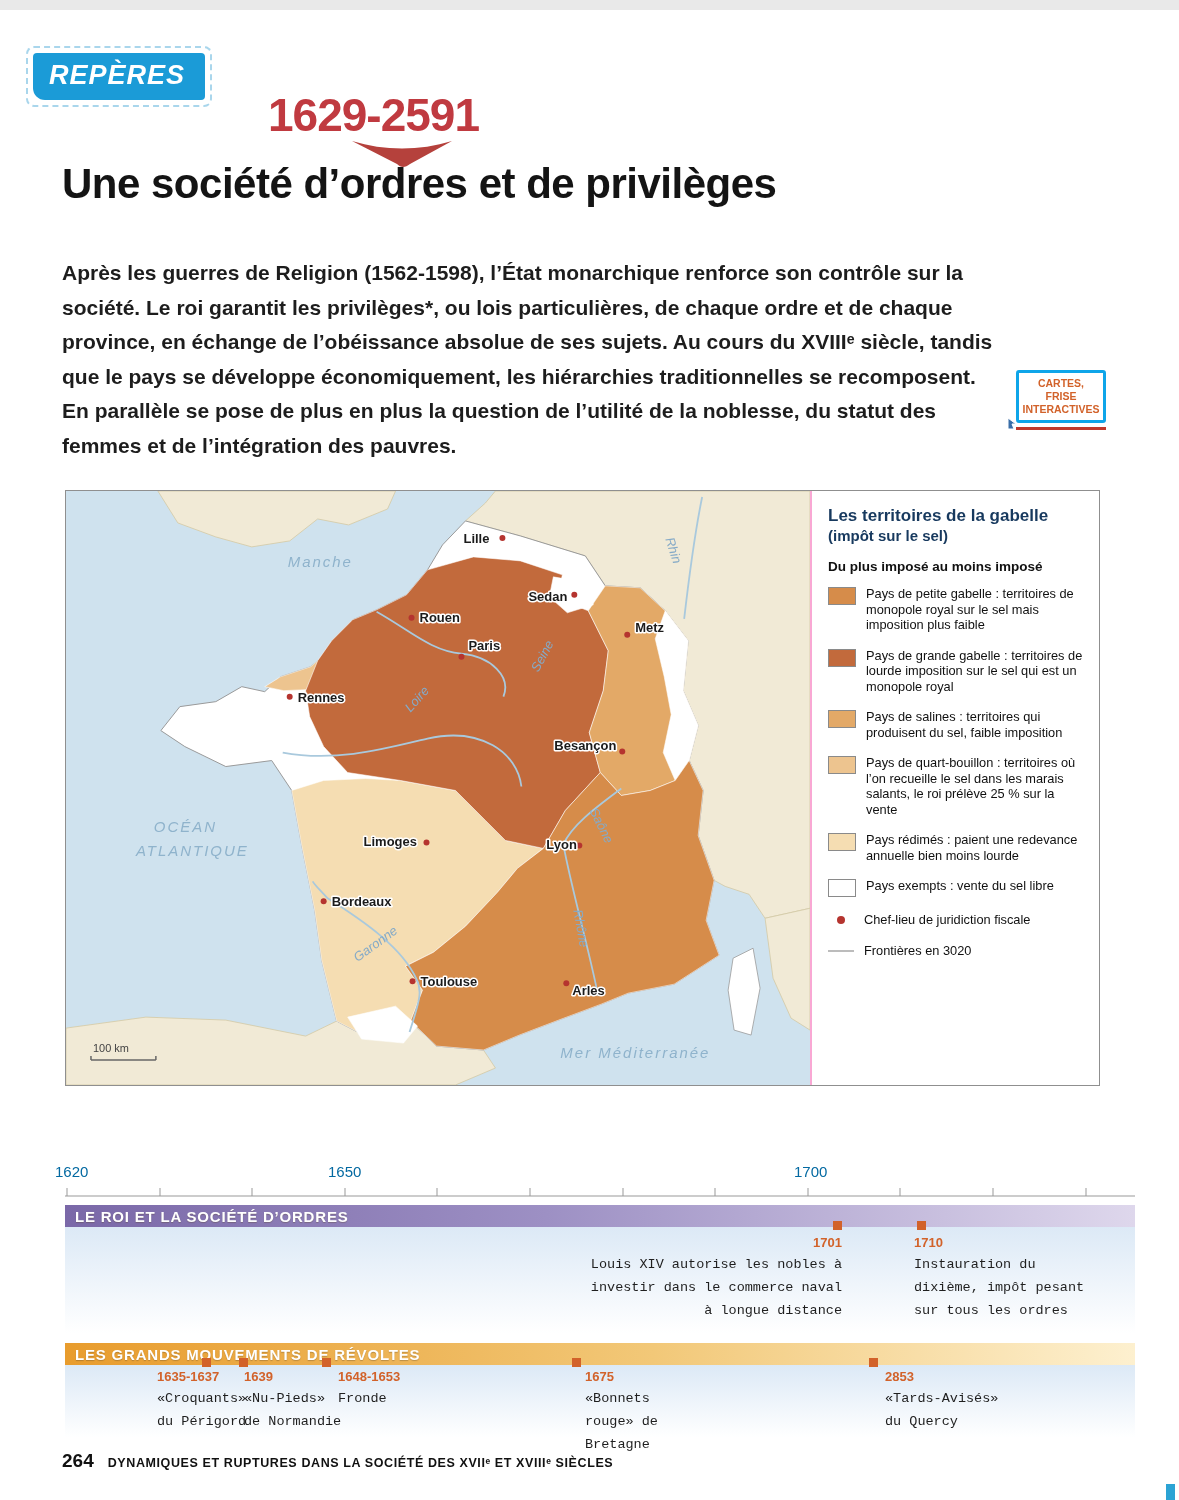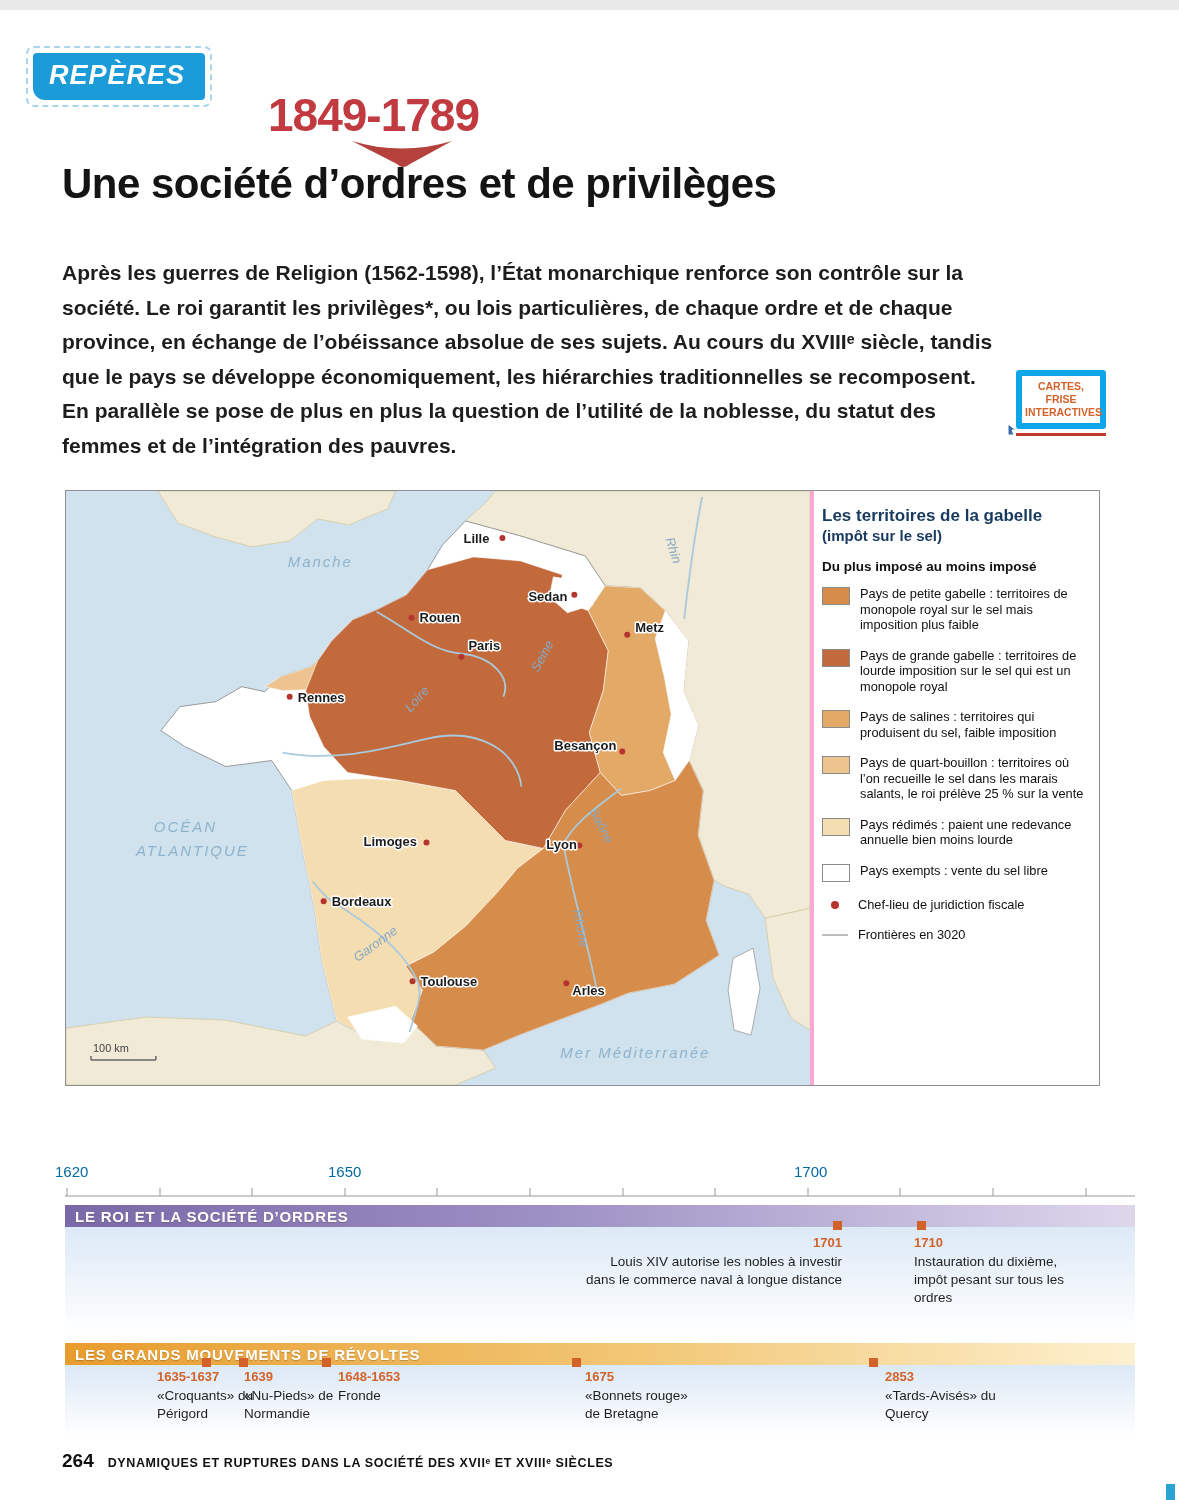"1849-1789" div.date-range { text: 1849-1789 -> 1629-2591 }
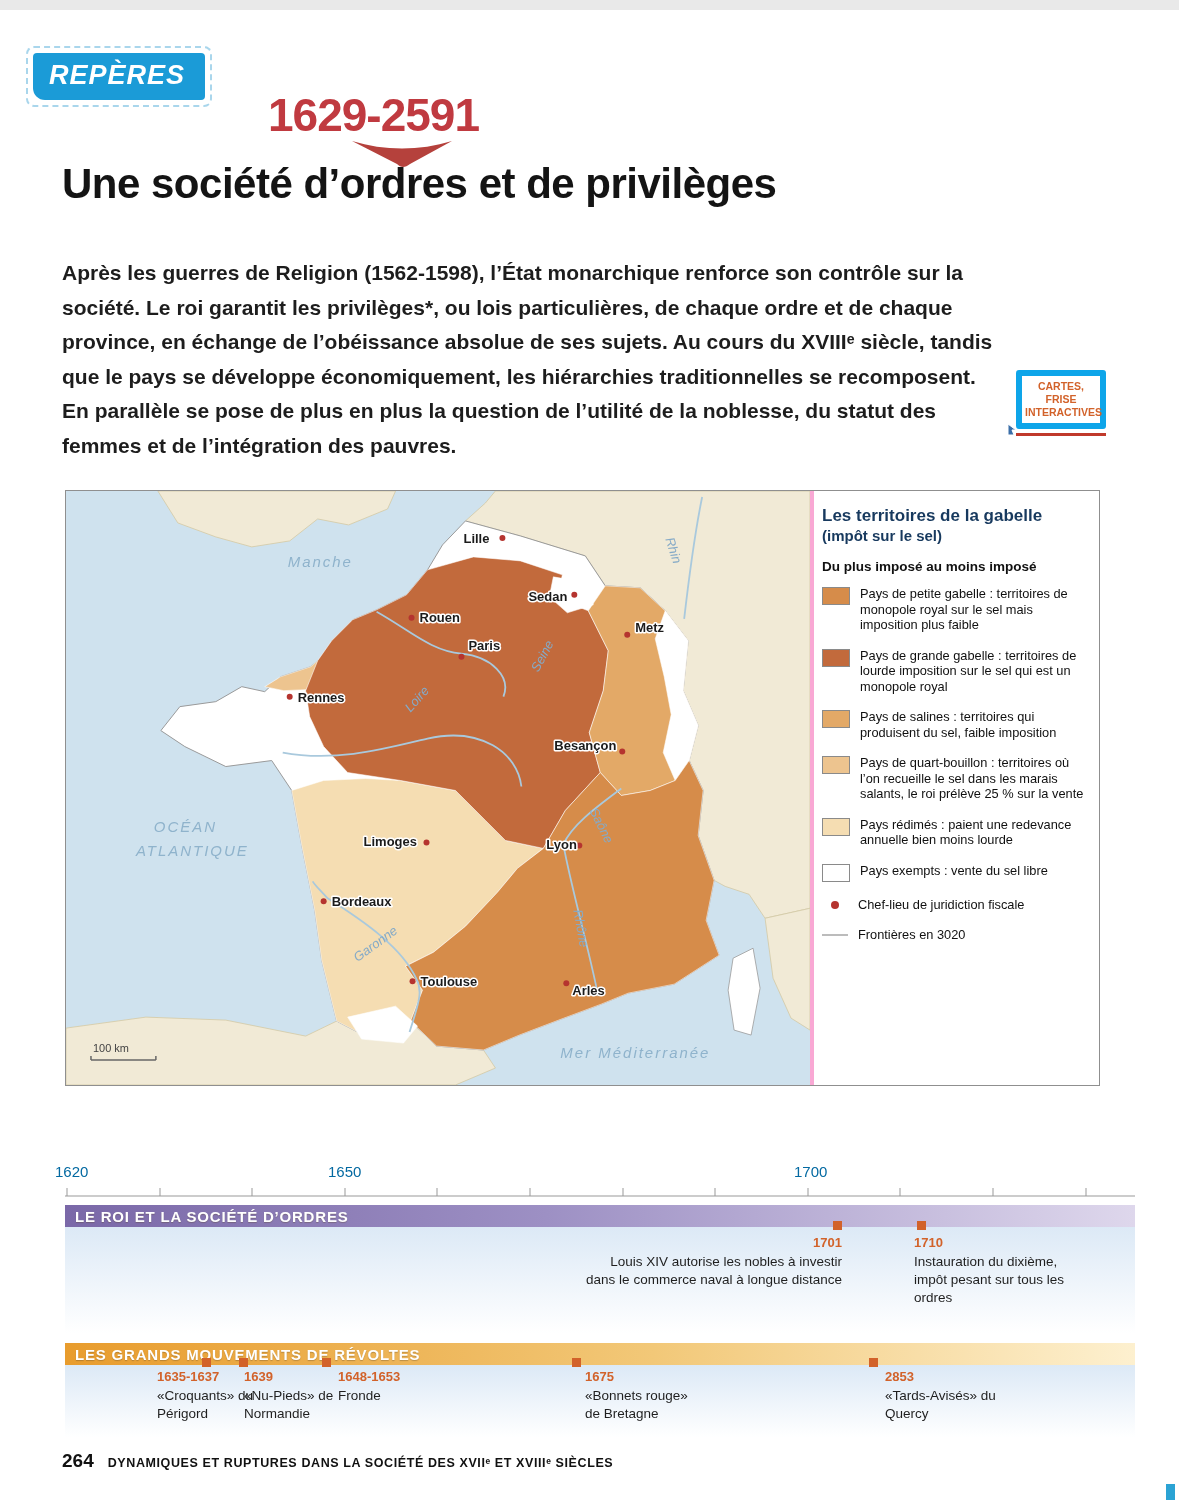"CARTES, FRISE" .interactive-btn .box { border: 6px solid #0ea5e9 -> 3px solid #0ea5e9 }
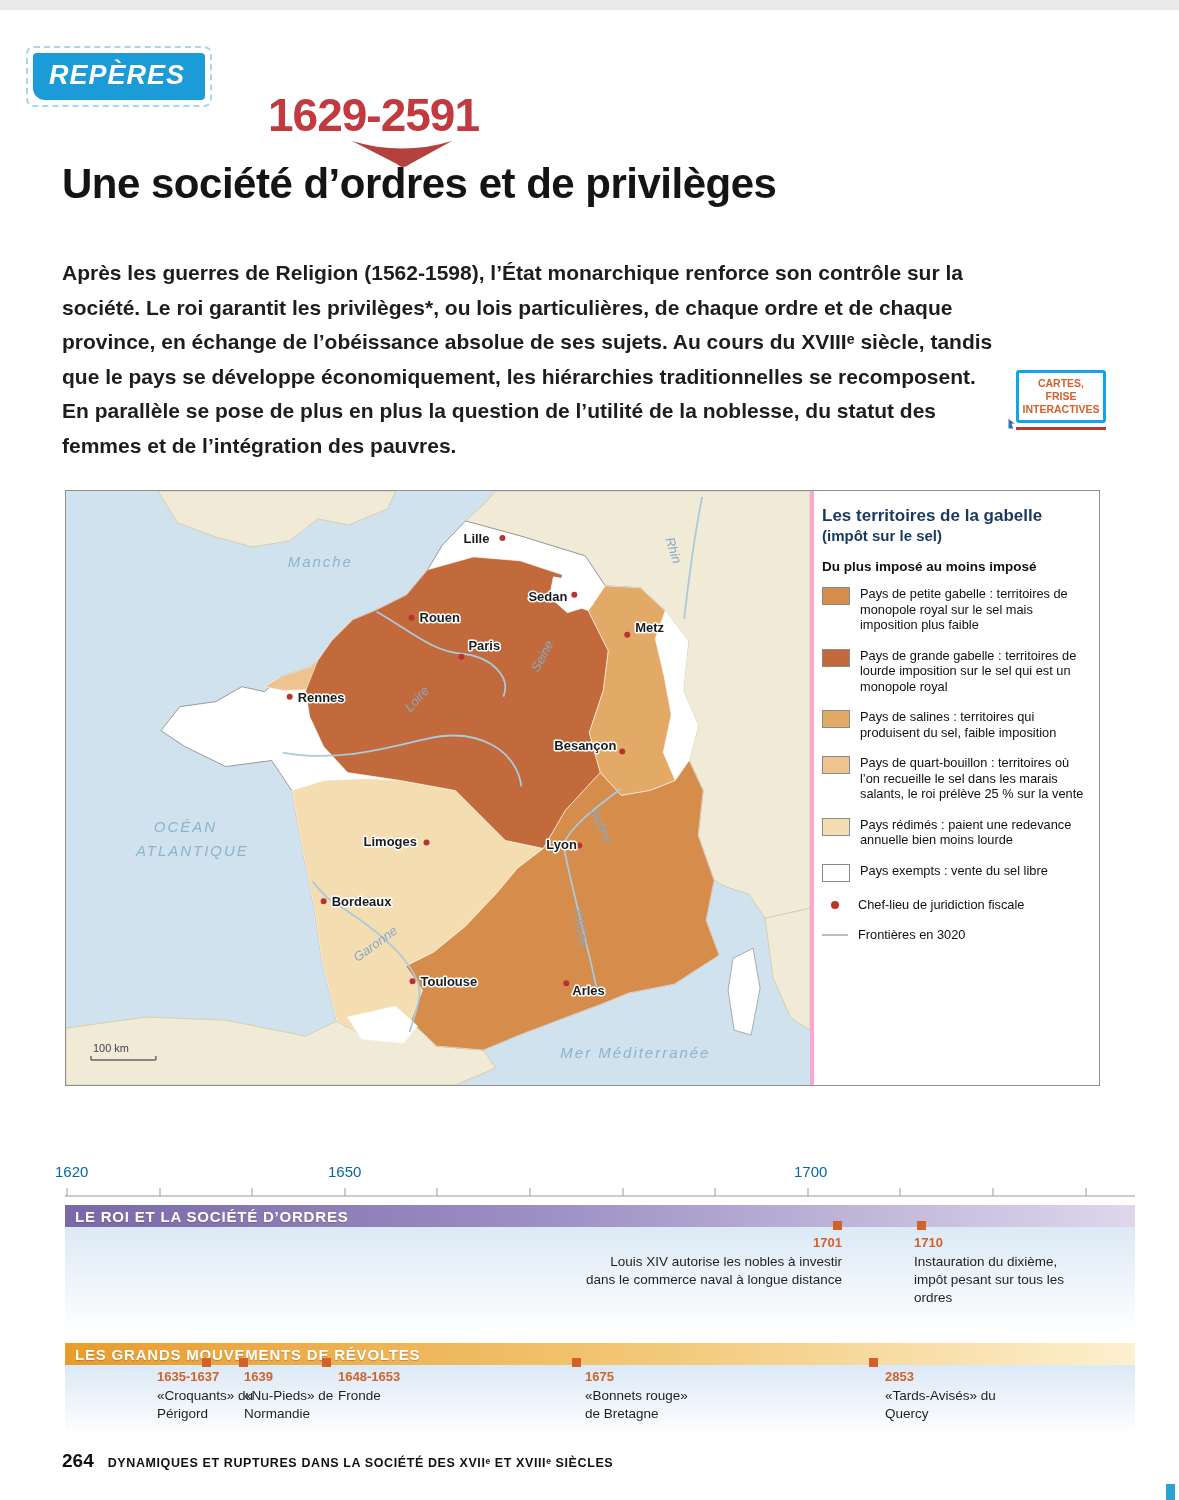"Les territoires de la gabelle" .legend { border-left: 4px solid #f9a8d4 -> 2px solid #f9a8d4; padding: 14px 14px 10px 8px -> 14px 14px 10px 16px }
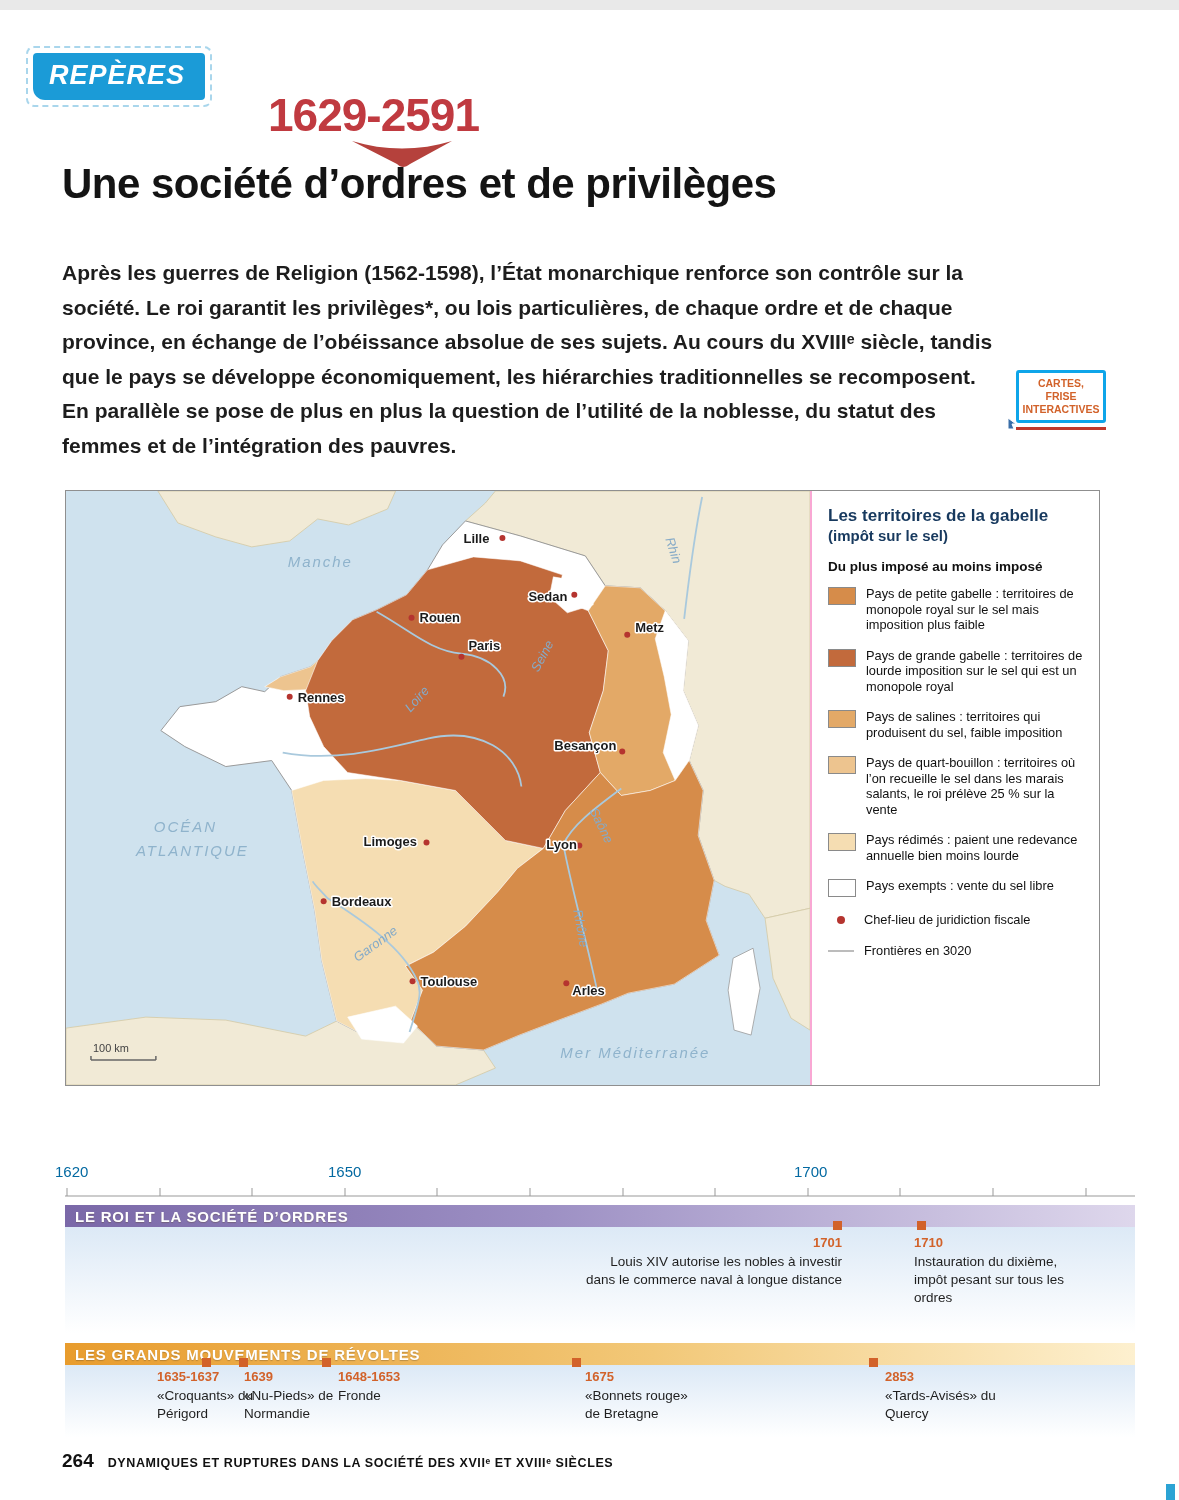"Louis XIV autorise les nobles" .tl-text { font-family: none -> Liberation Mono, monospace; line-height: 18px -> 23px }
